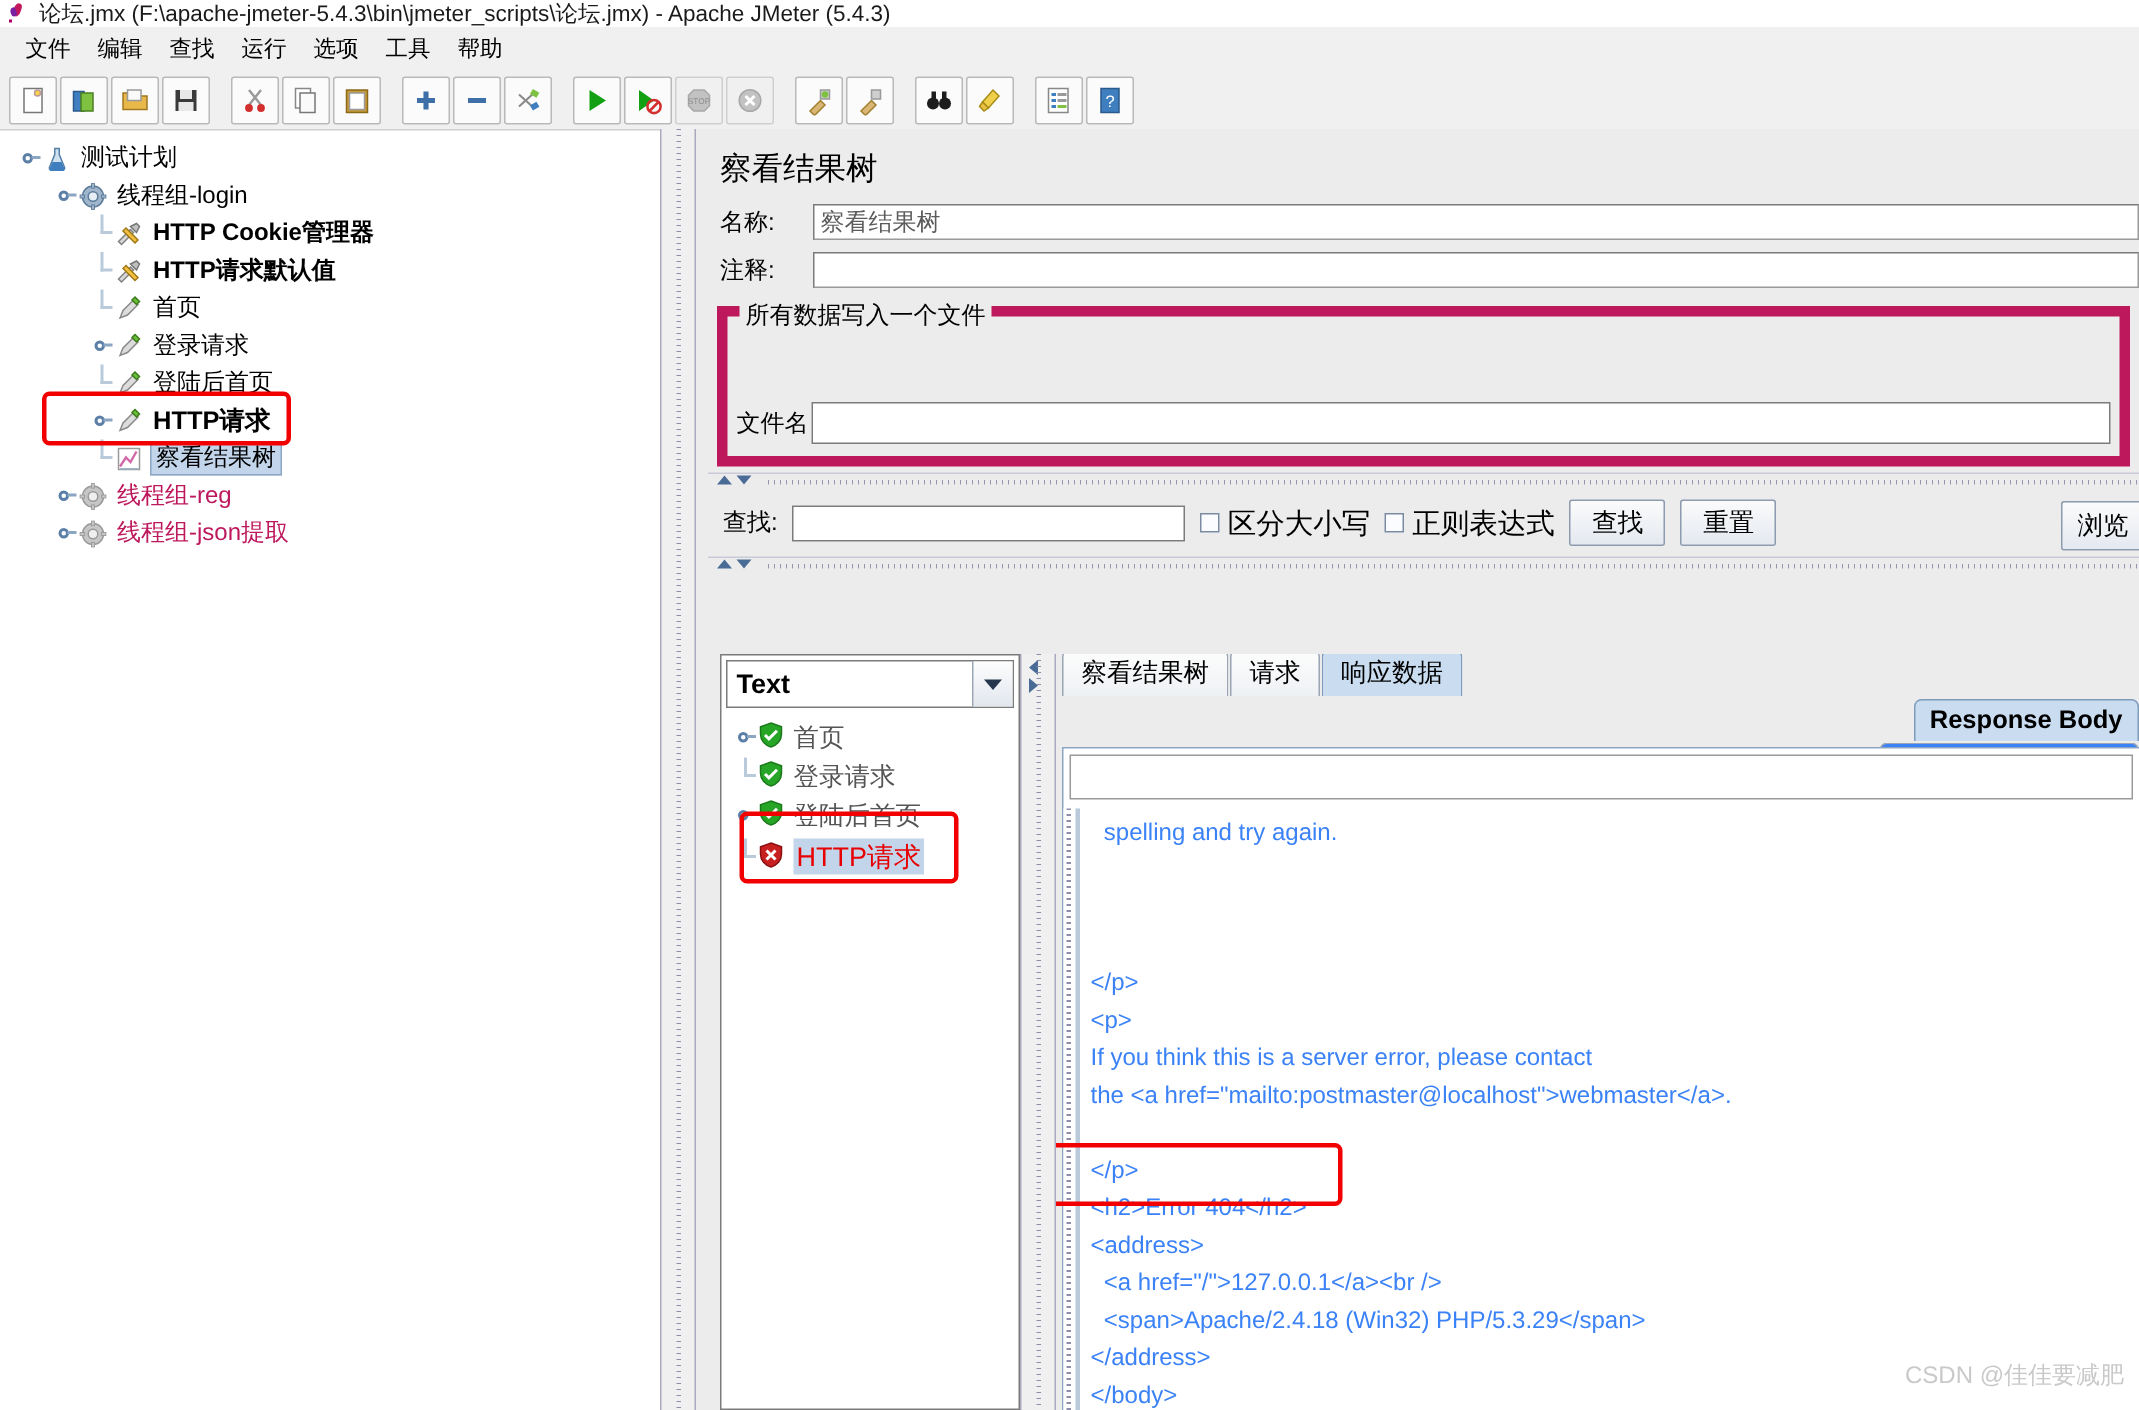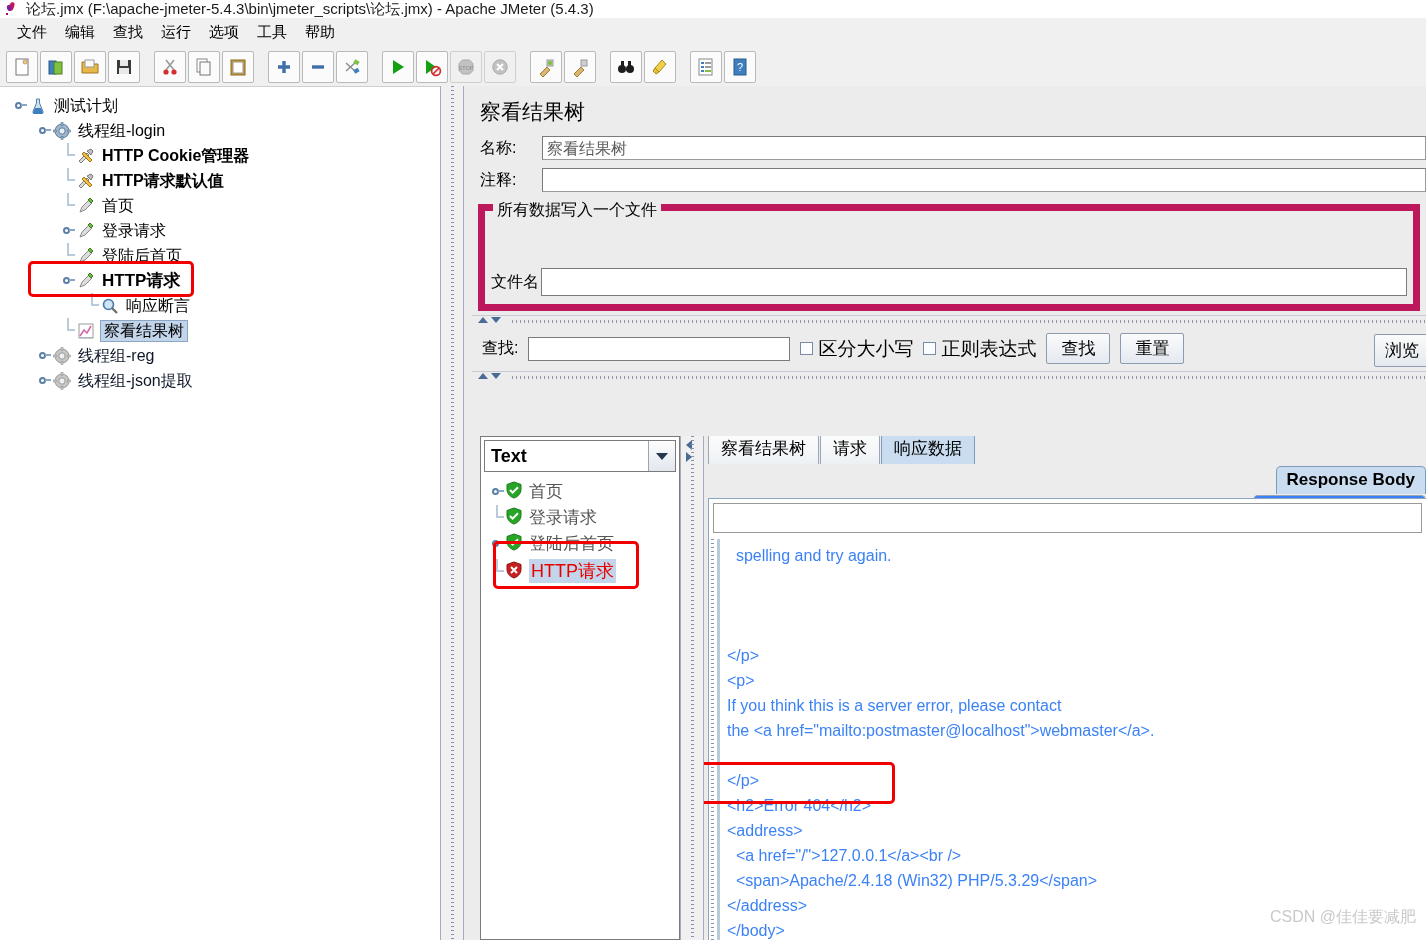"响应断言" div.trow { html: <div> <span> <i></i> <i></i> </span> <span> <svg> <circle></circle> <path></path> </svg> </span> <span>响应断言</span> </div> -> none }
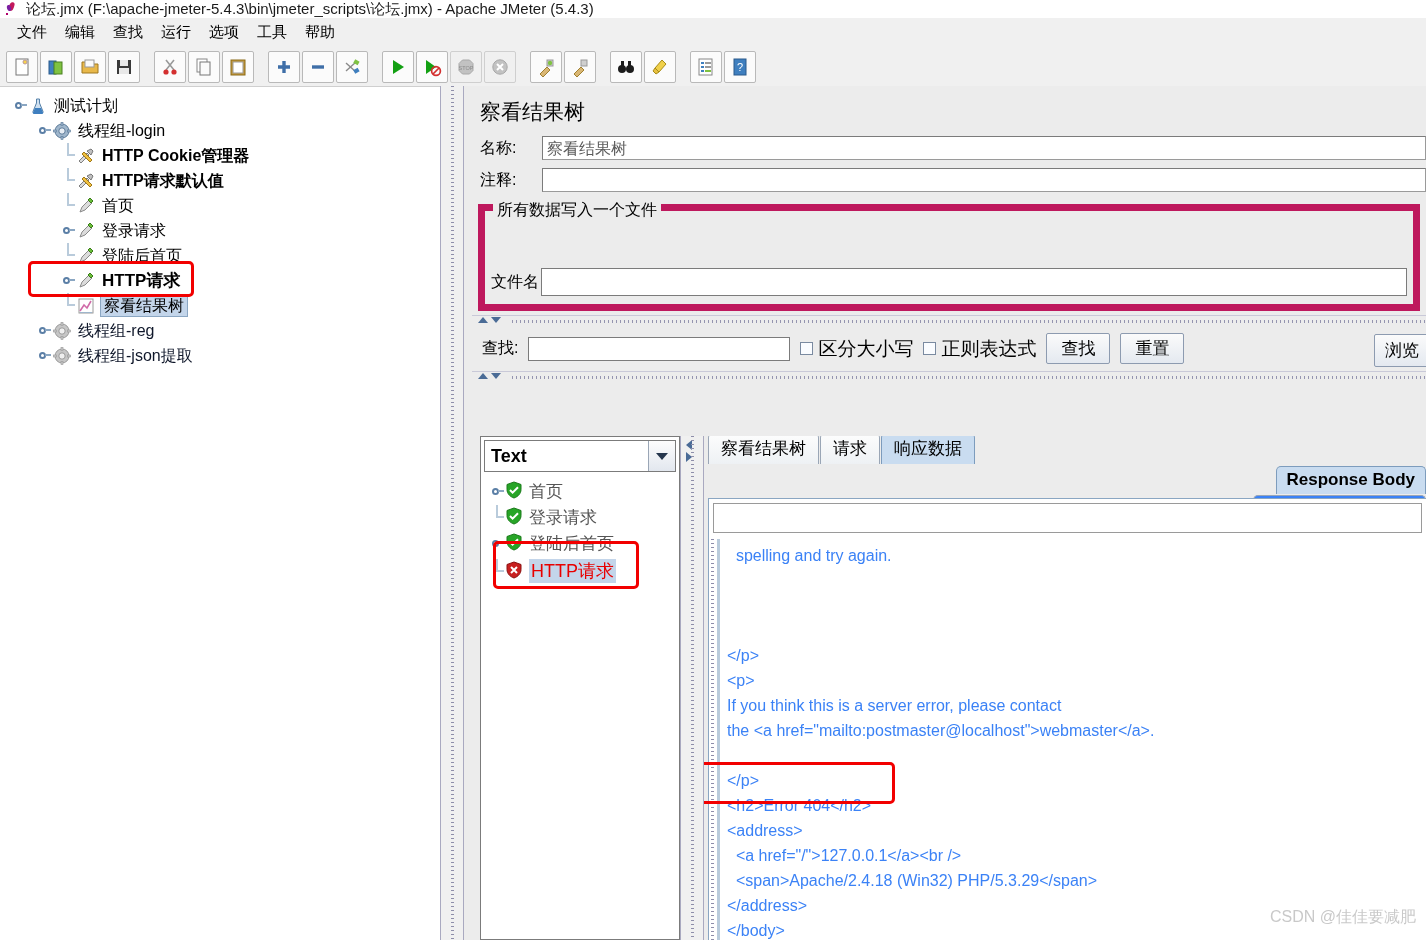"线程组-reg" .tlabel.dim { color: #0f172a -> #be185d }
